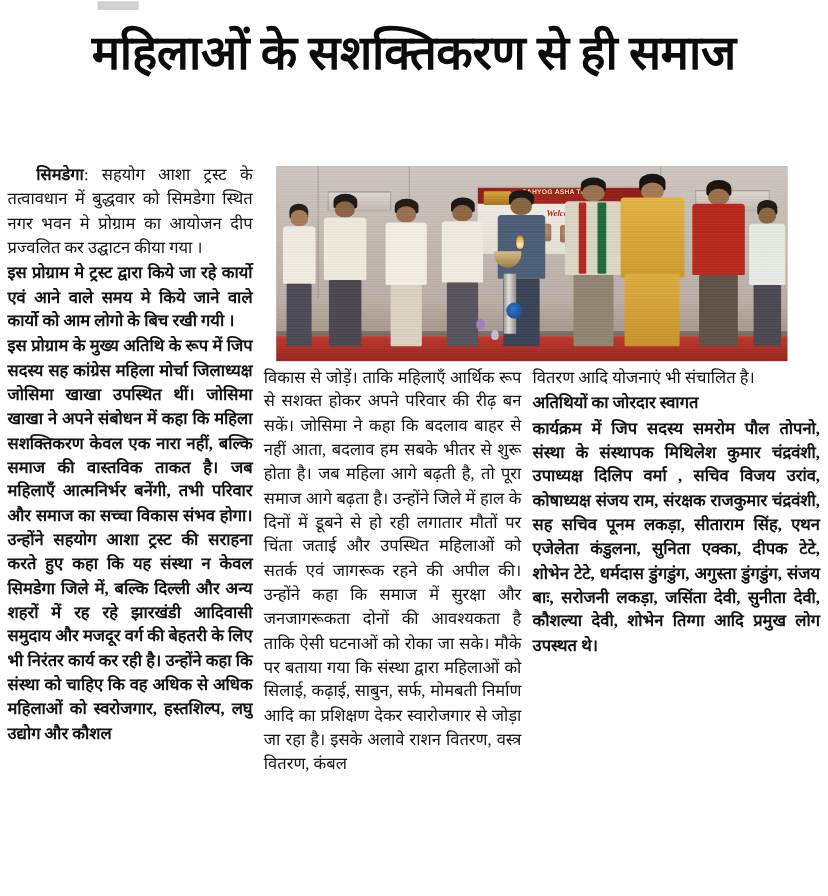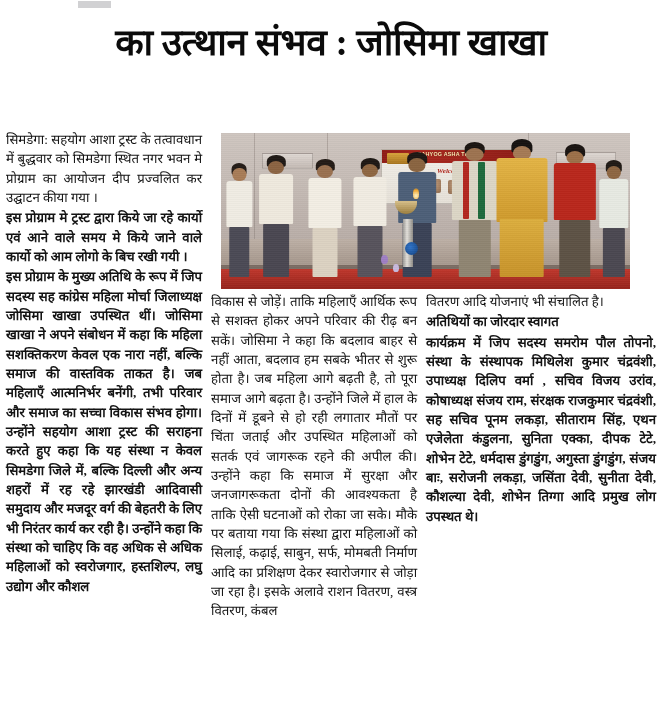"महिलाओं के सशक्तिकरण से ही" span.hl-line { html: none -> <span>महिलाओं के सशक्तिकरण से ही समाज</span> }
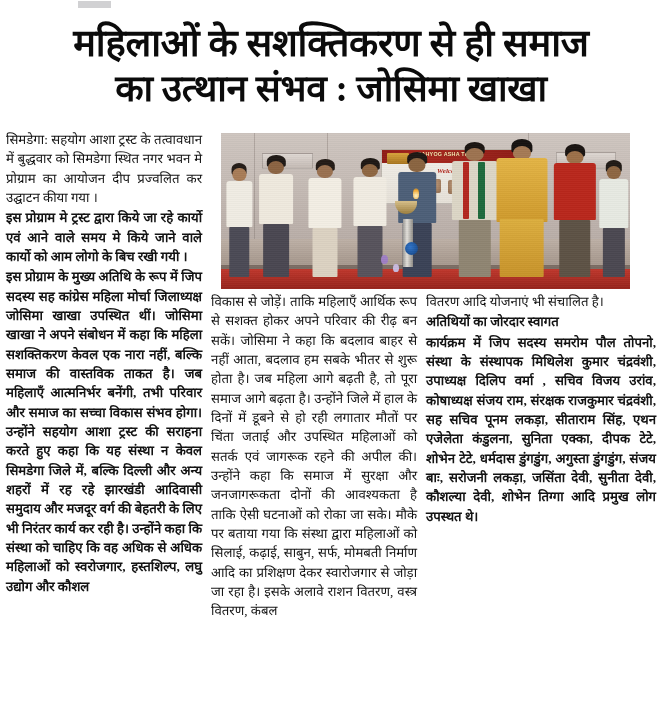"का उत्थान संभव : जोसिमा" span.hl-line { html: <span>का उत्थान संभव : जोसिमा खाखा</span> -> none }
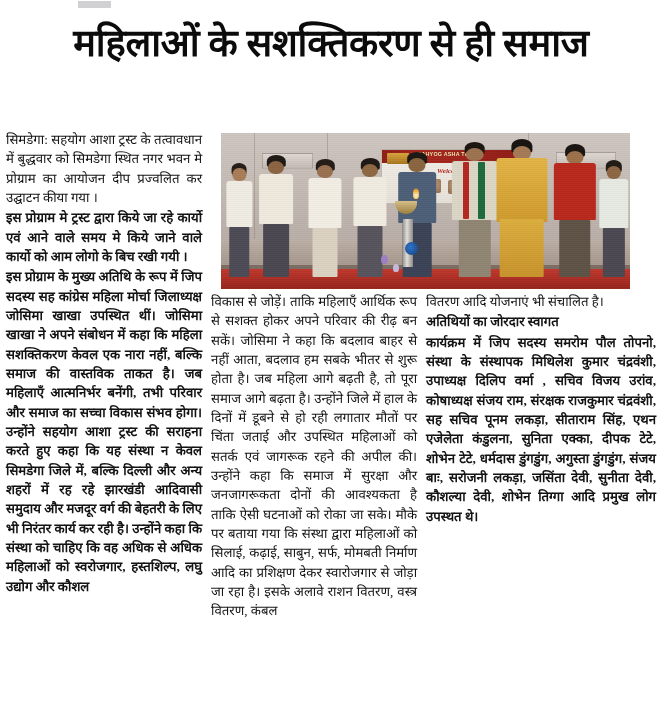"सिमडेगा" .dateline { font-weight: 400 -> 700; margin-left: none -> 23px }
